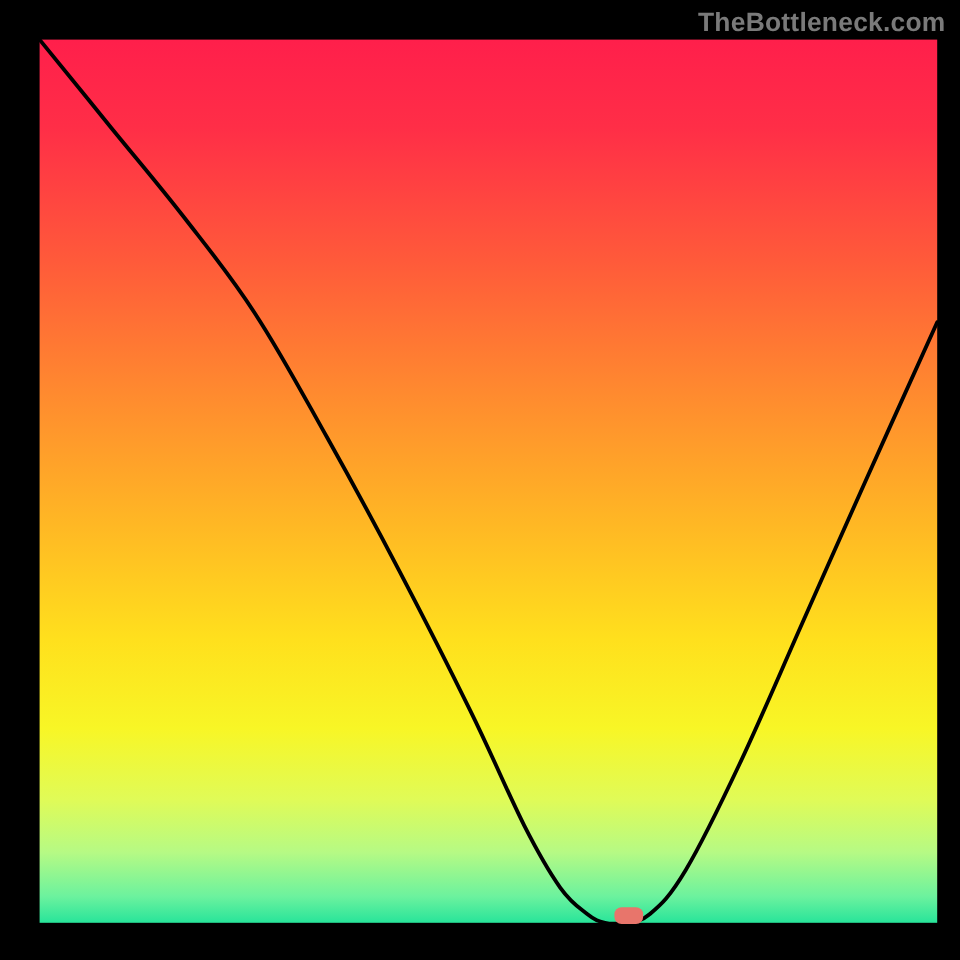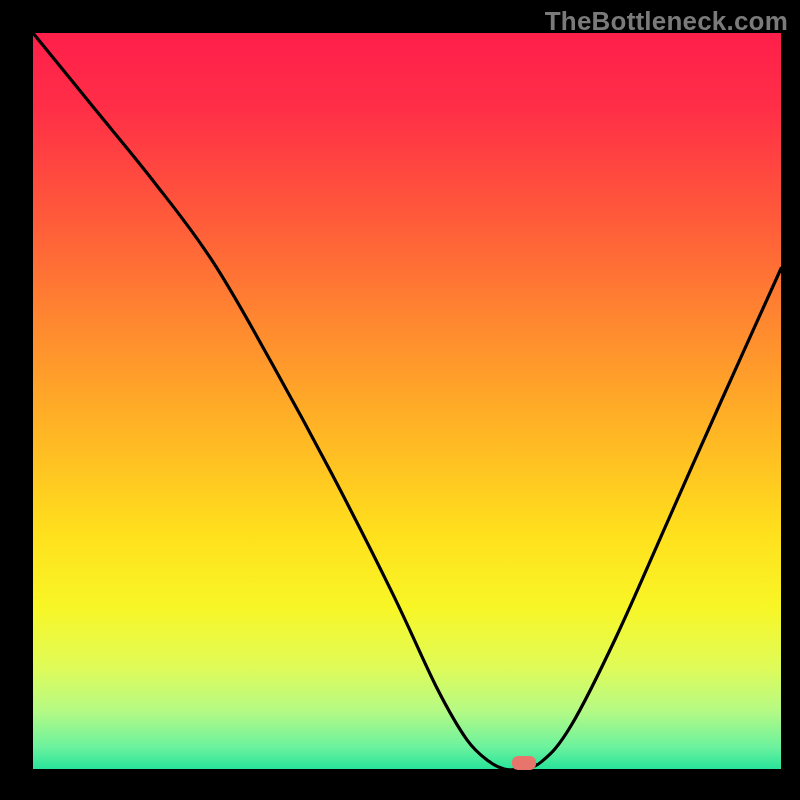"TheBottleneck.com" .watermark { font-size: 26px -> 22px }
